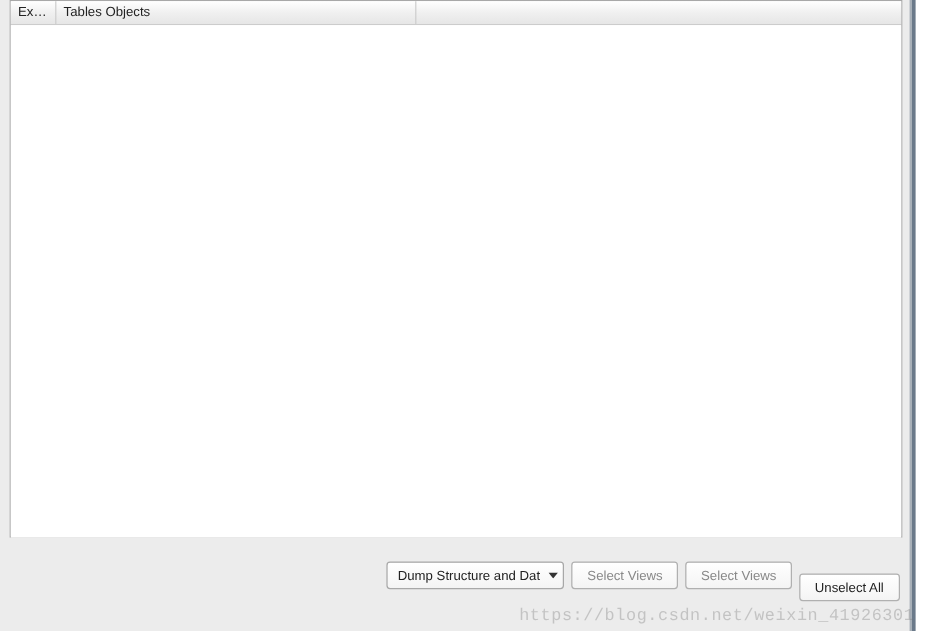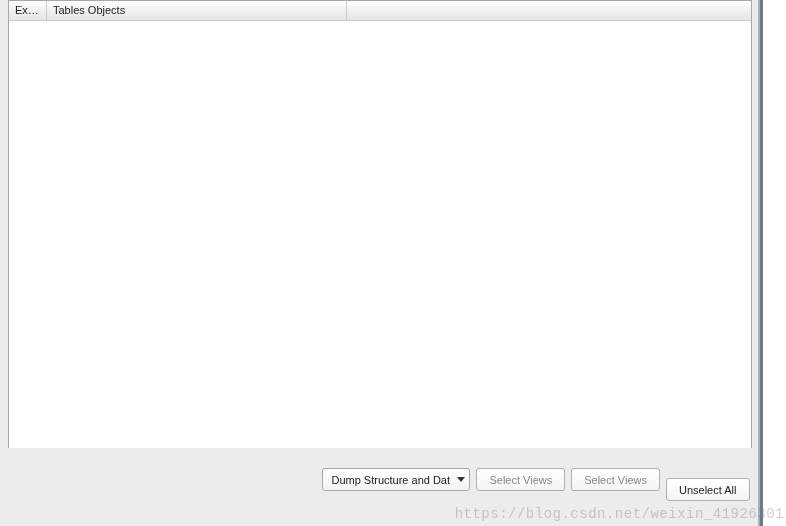"https://blog.csdn.net/weixin_41926301" .watermark { right: 2px -> 24px }
